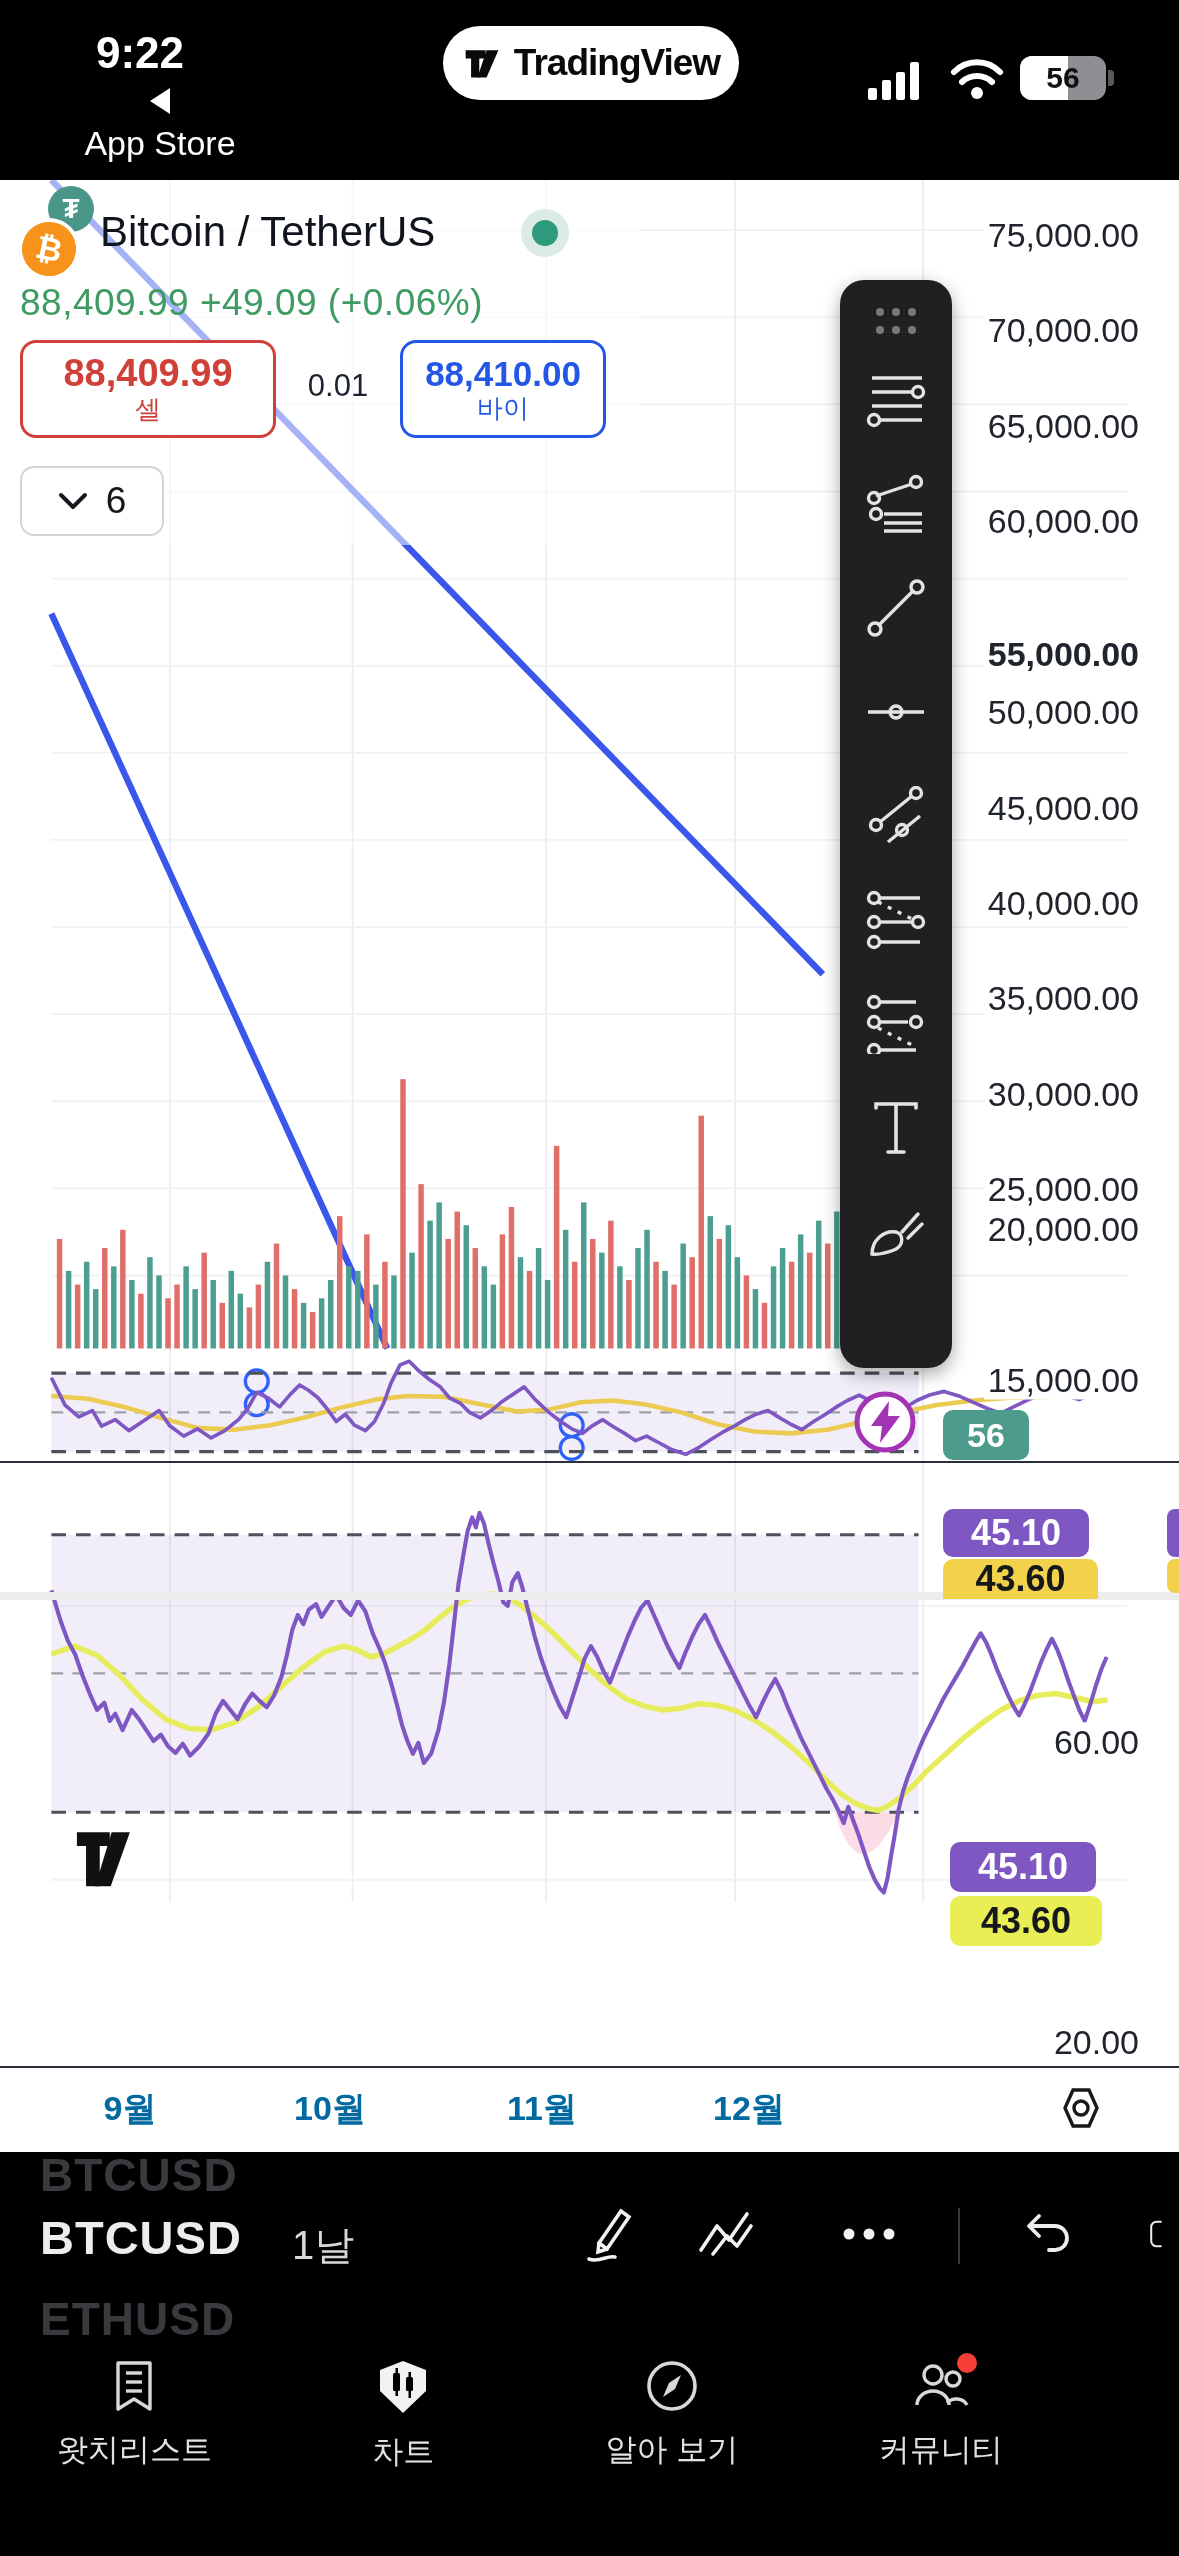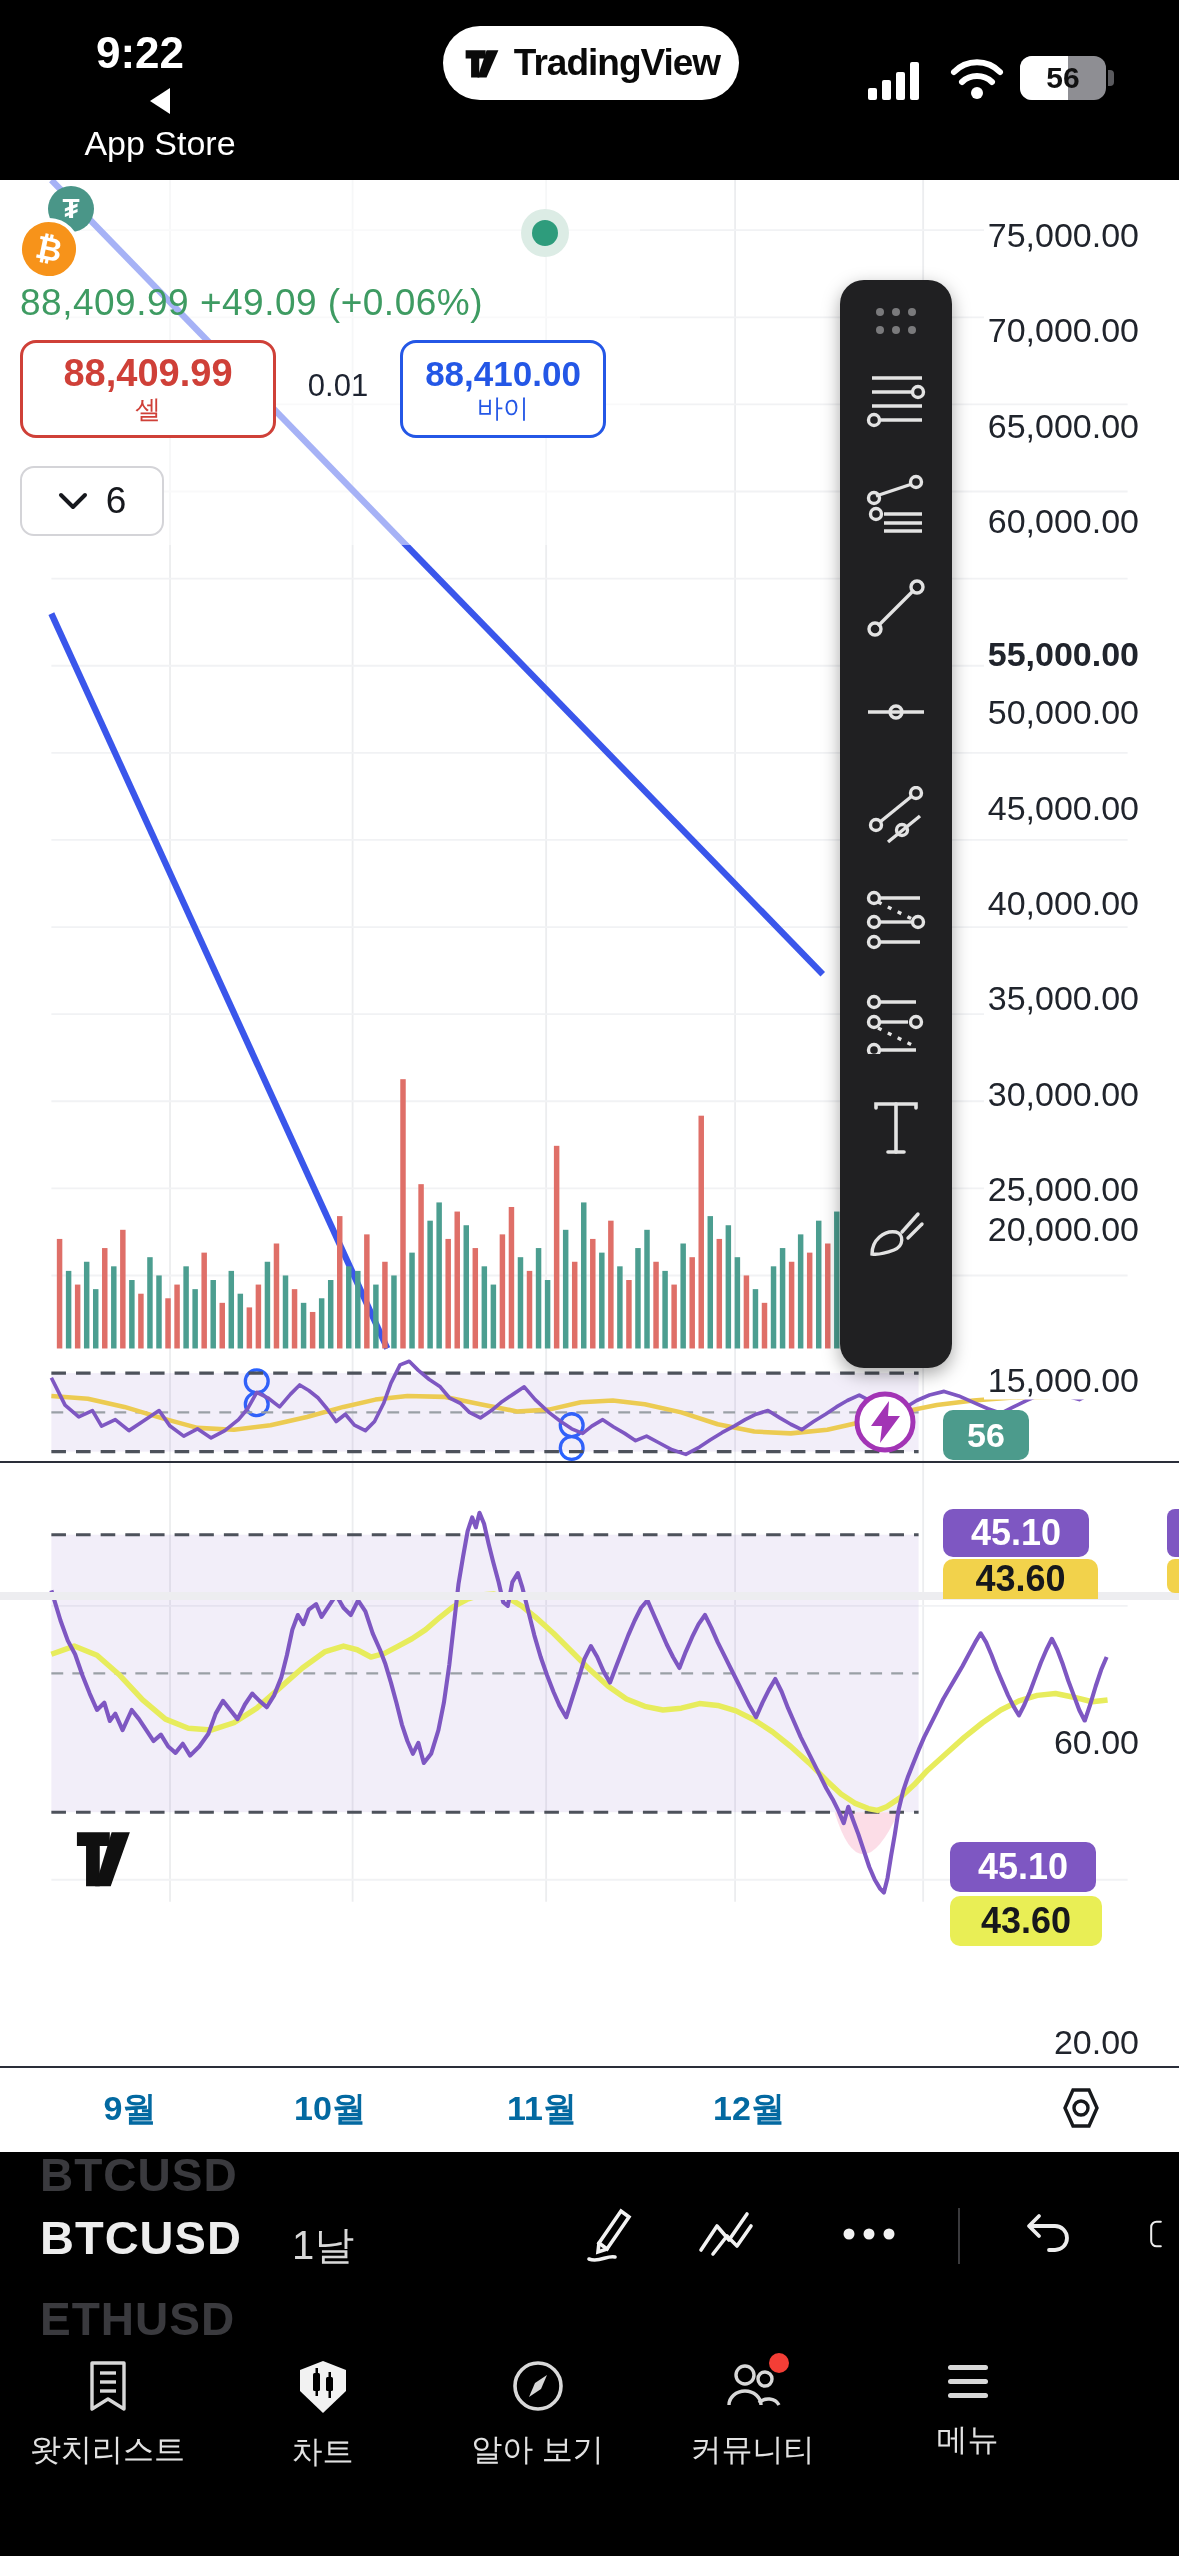"Bitcoin / TetherUS" div.abs { html: none -> <div>Bitcoin / TetherUS</div> }
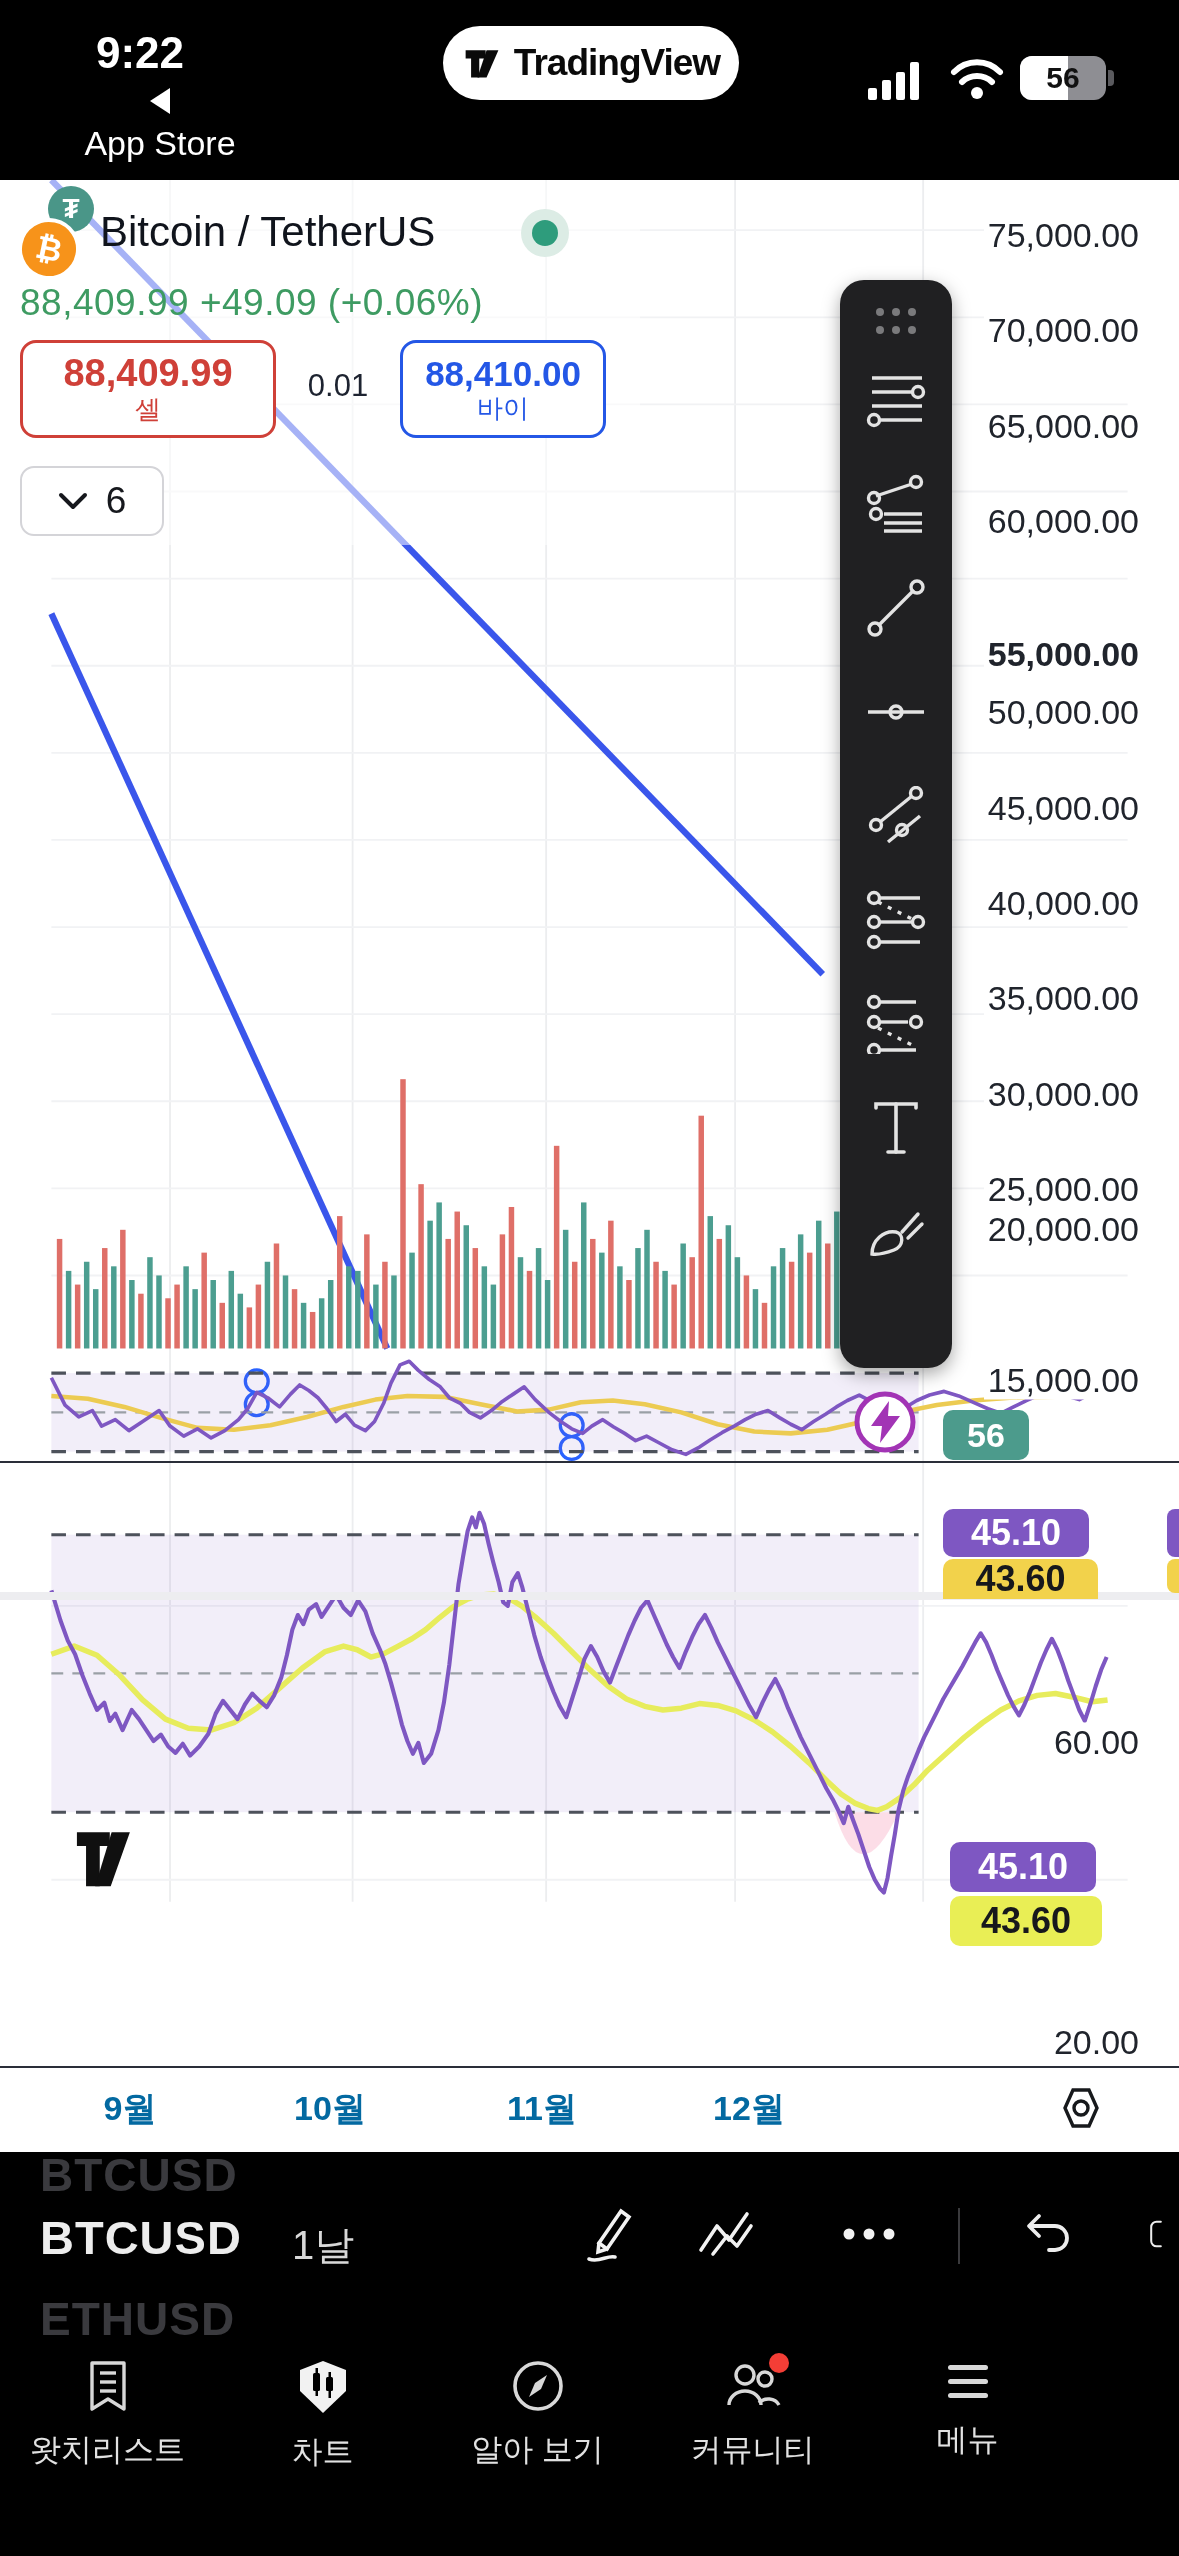"메뉴" div.tab { html: <div> <svg> <rect></rect> <rect></rect> <rect></rect> </svg> <span>메뉴</span> </div> -> none }
